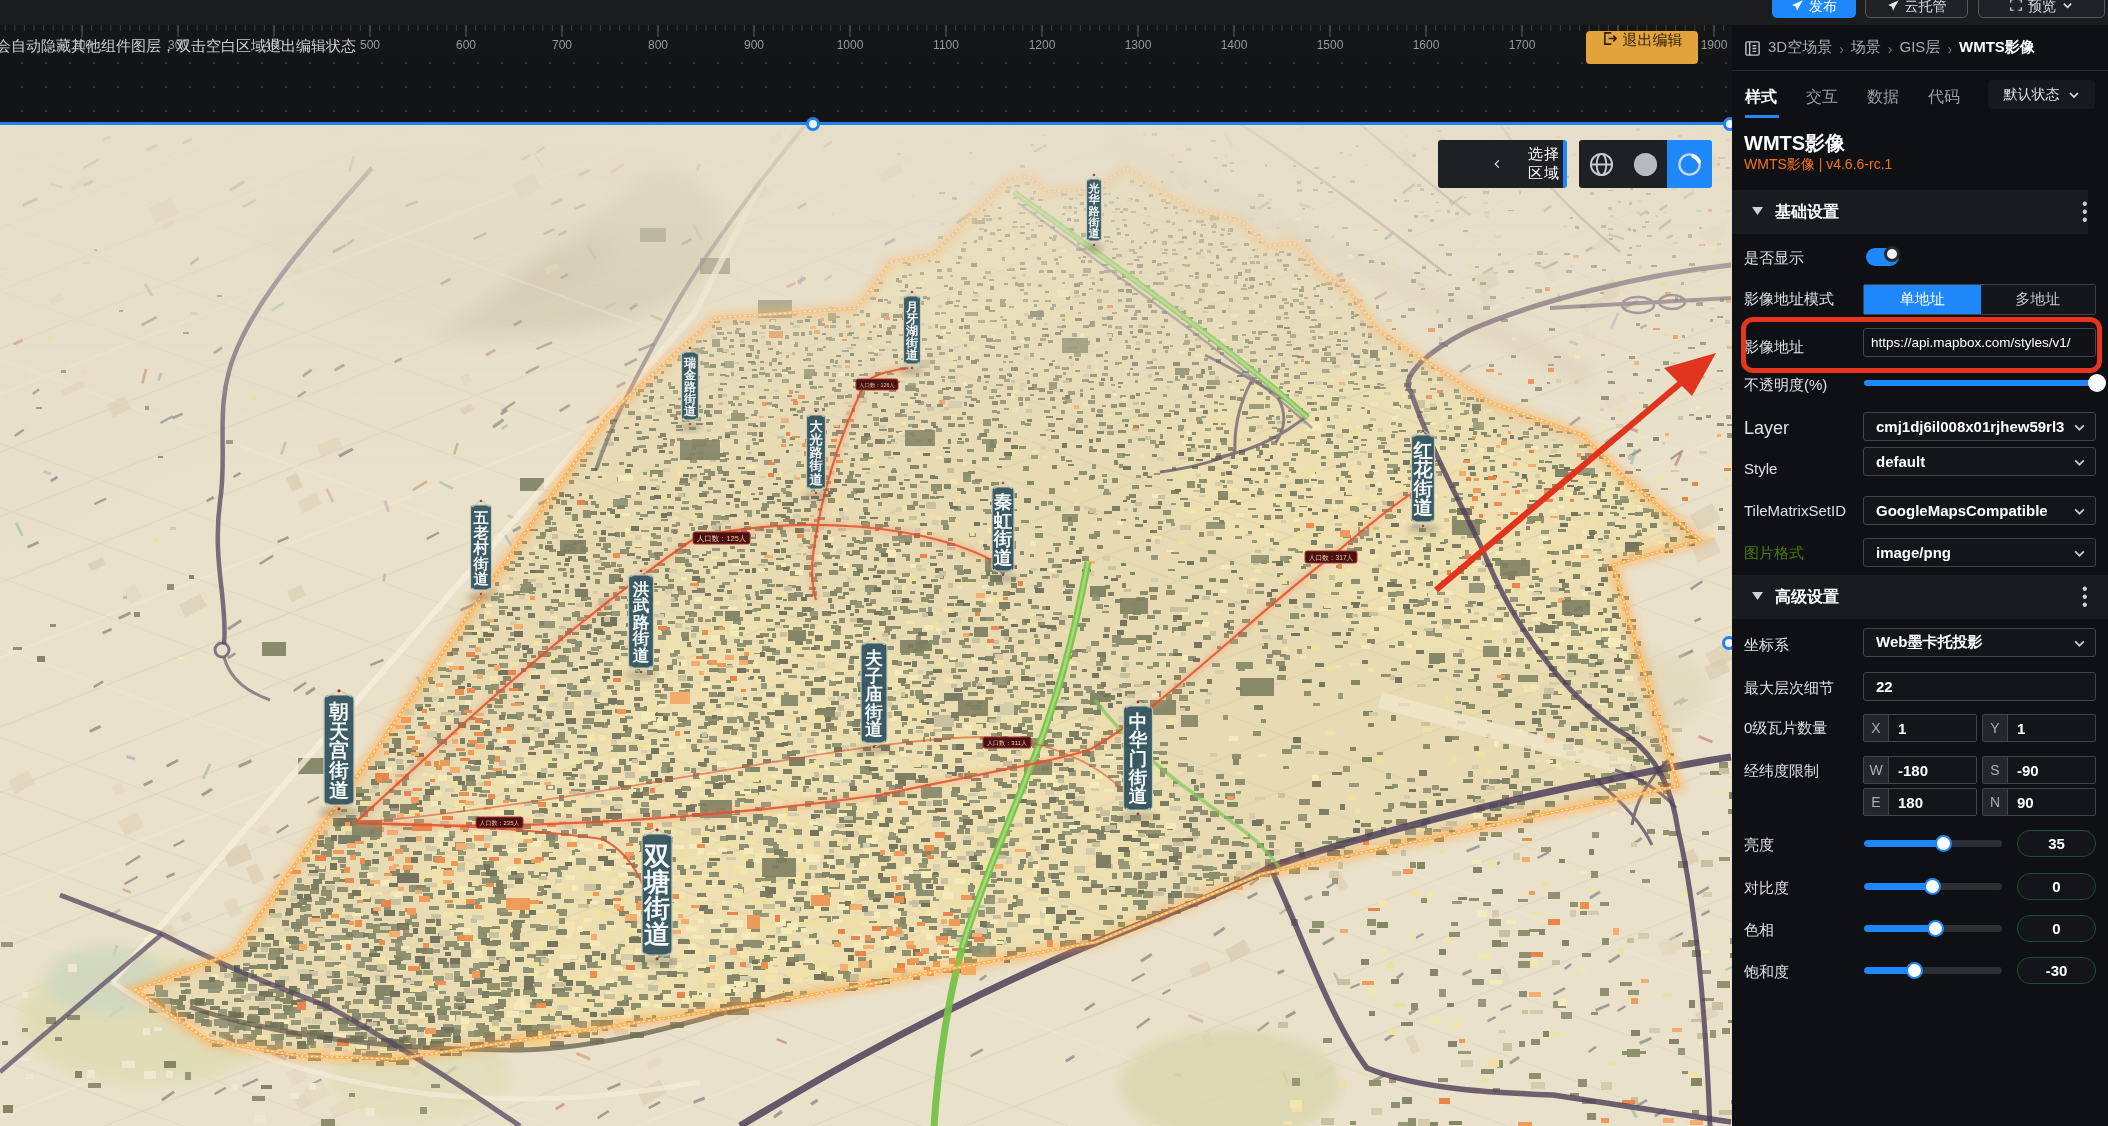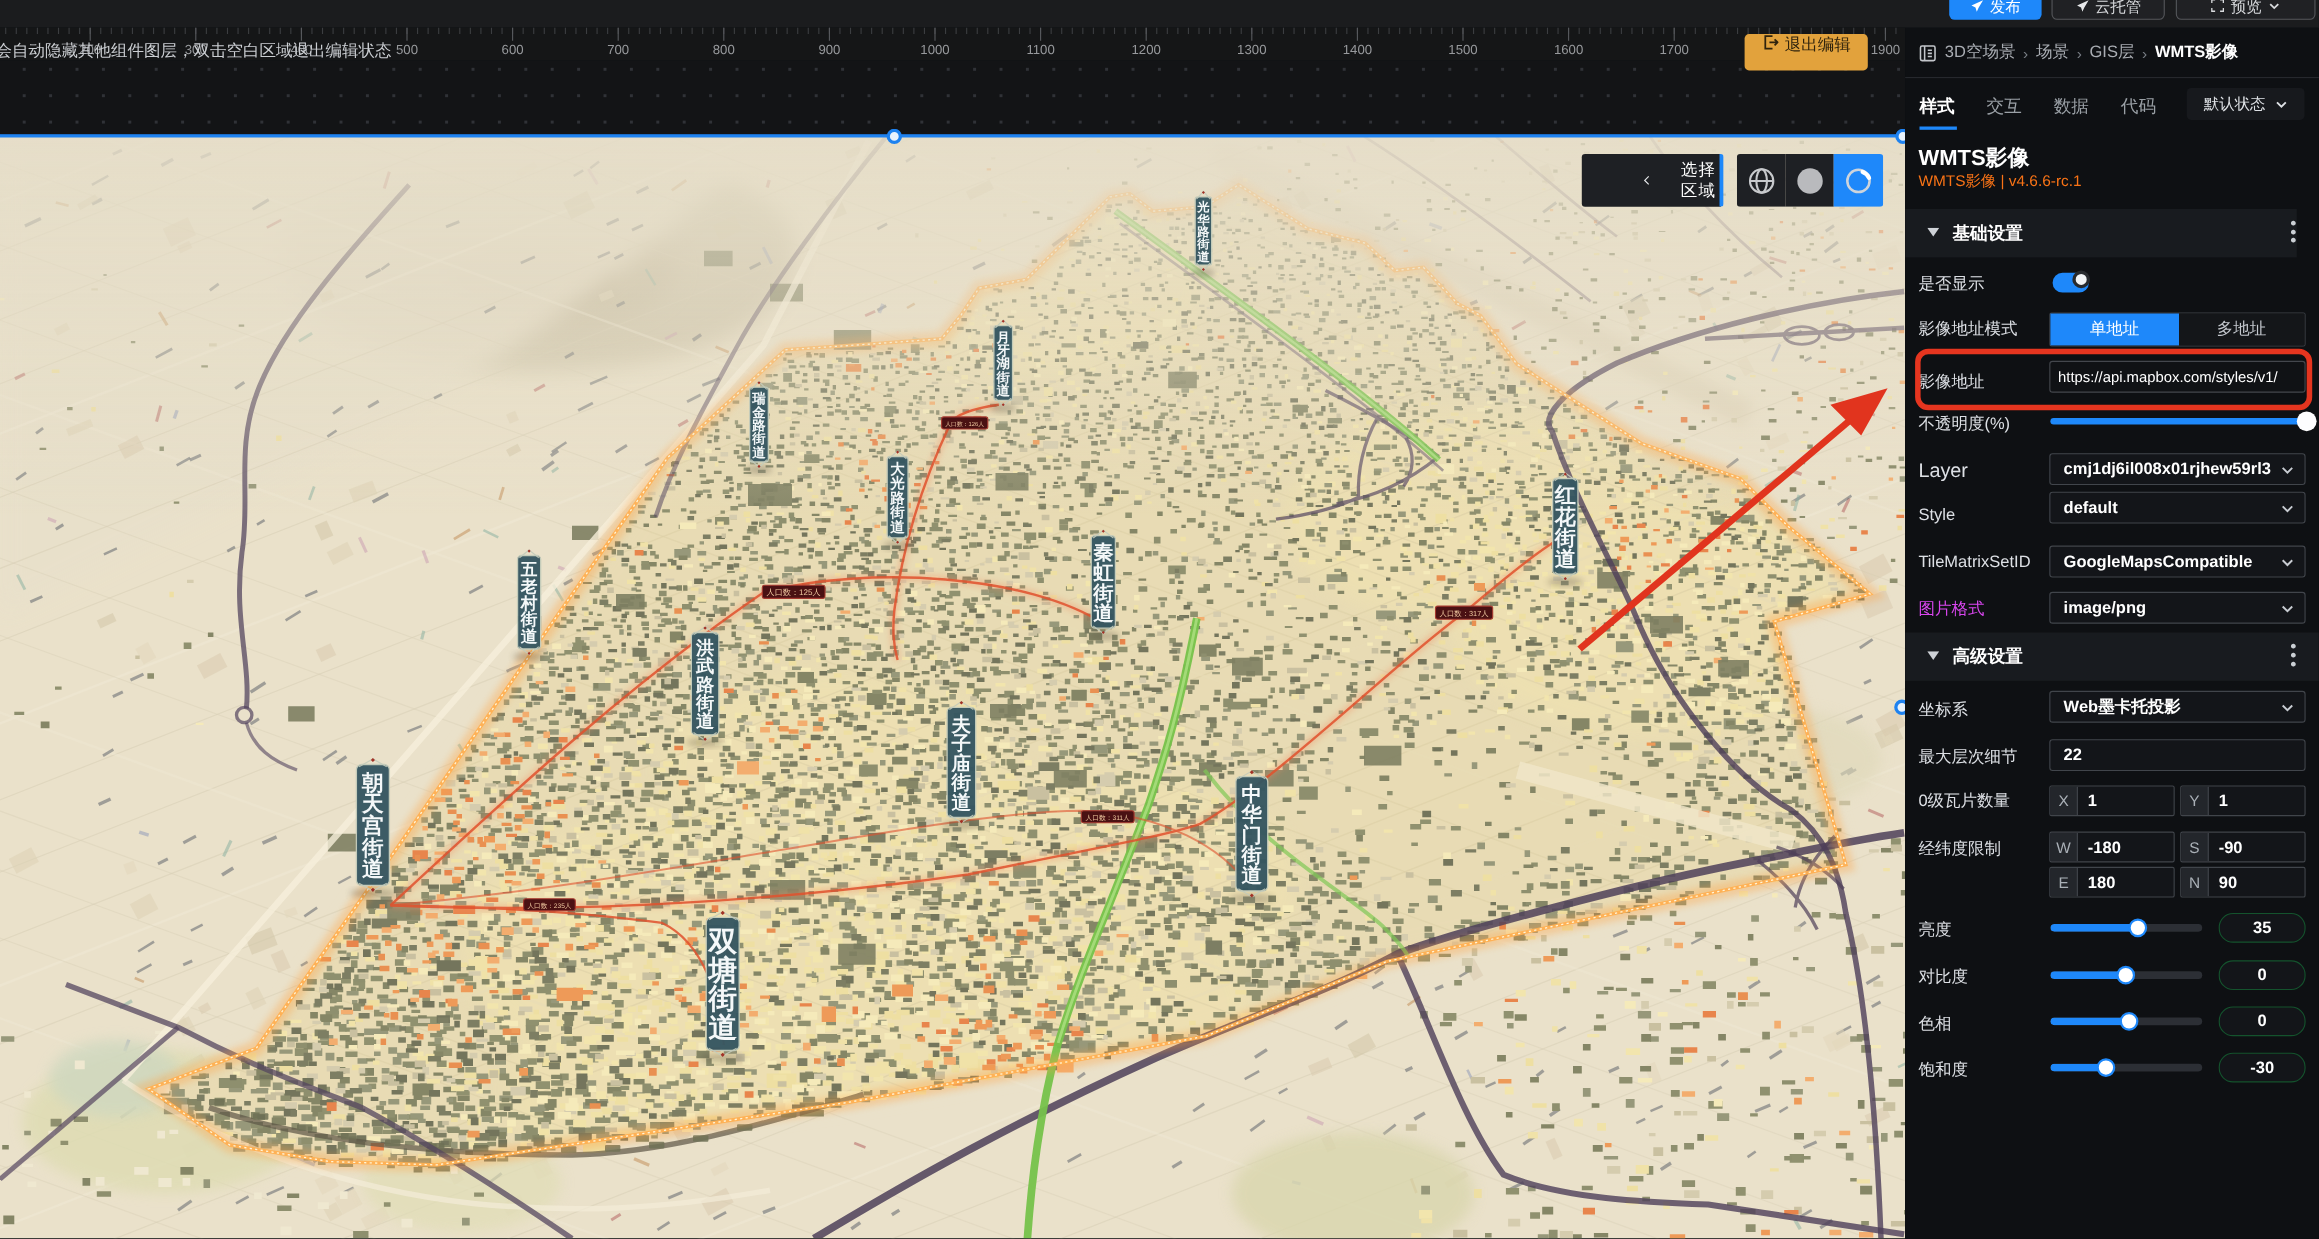"图片格式" div.abs { color: #d946ef -> #4d7c0f }
